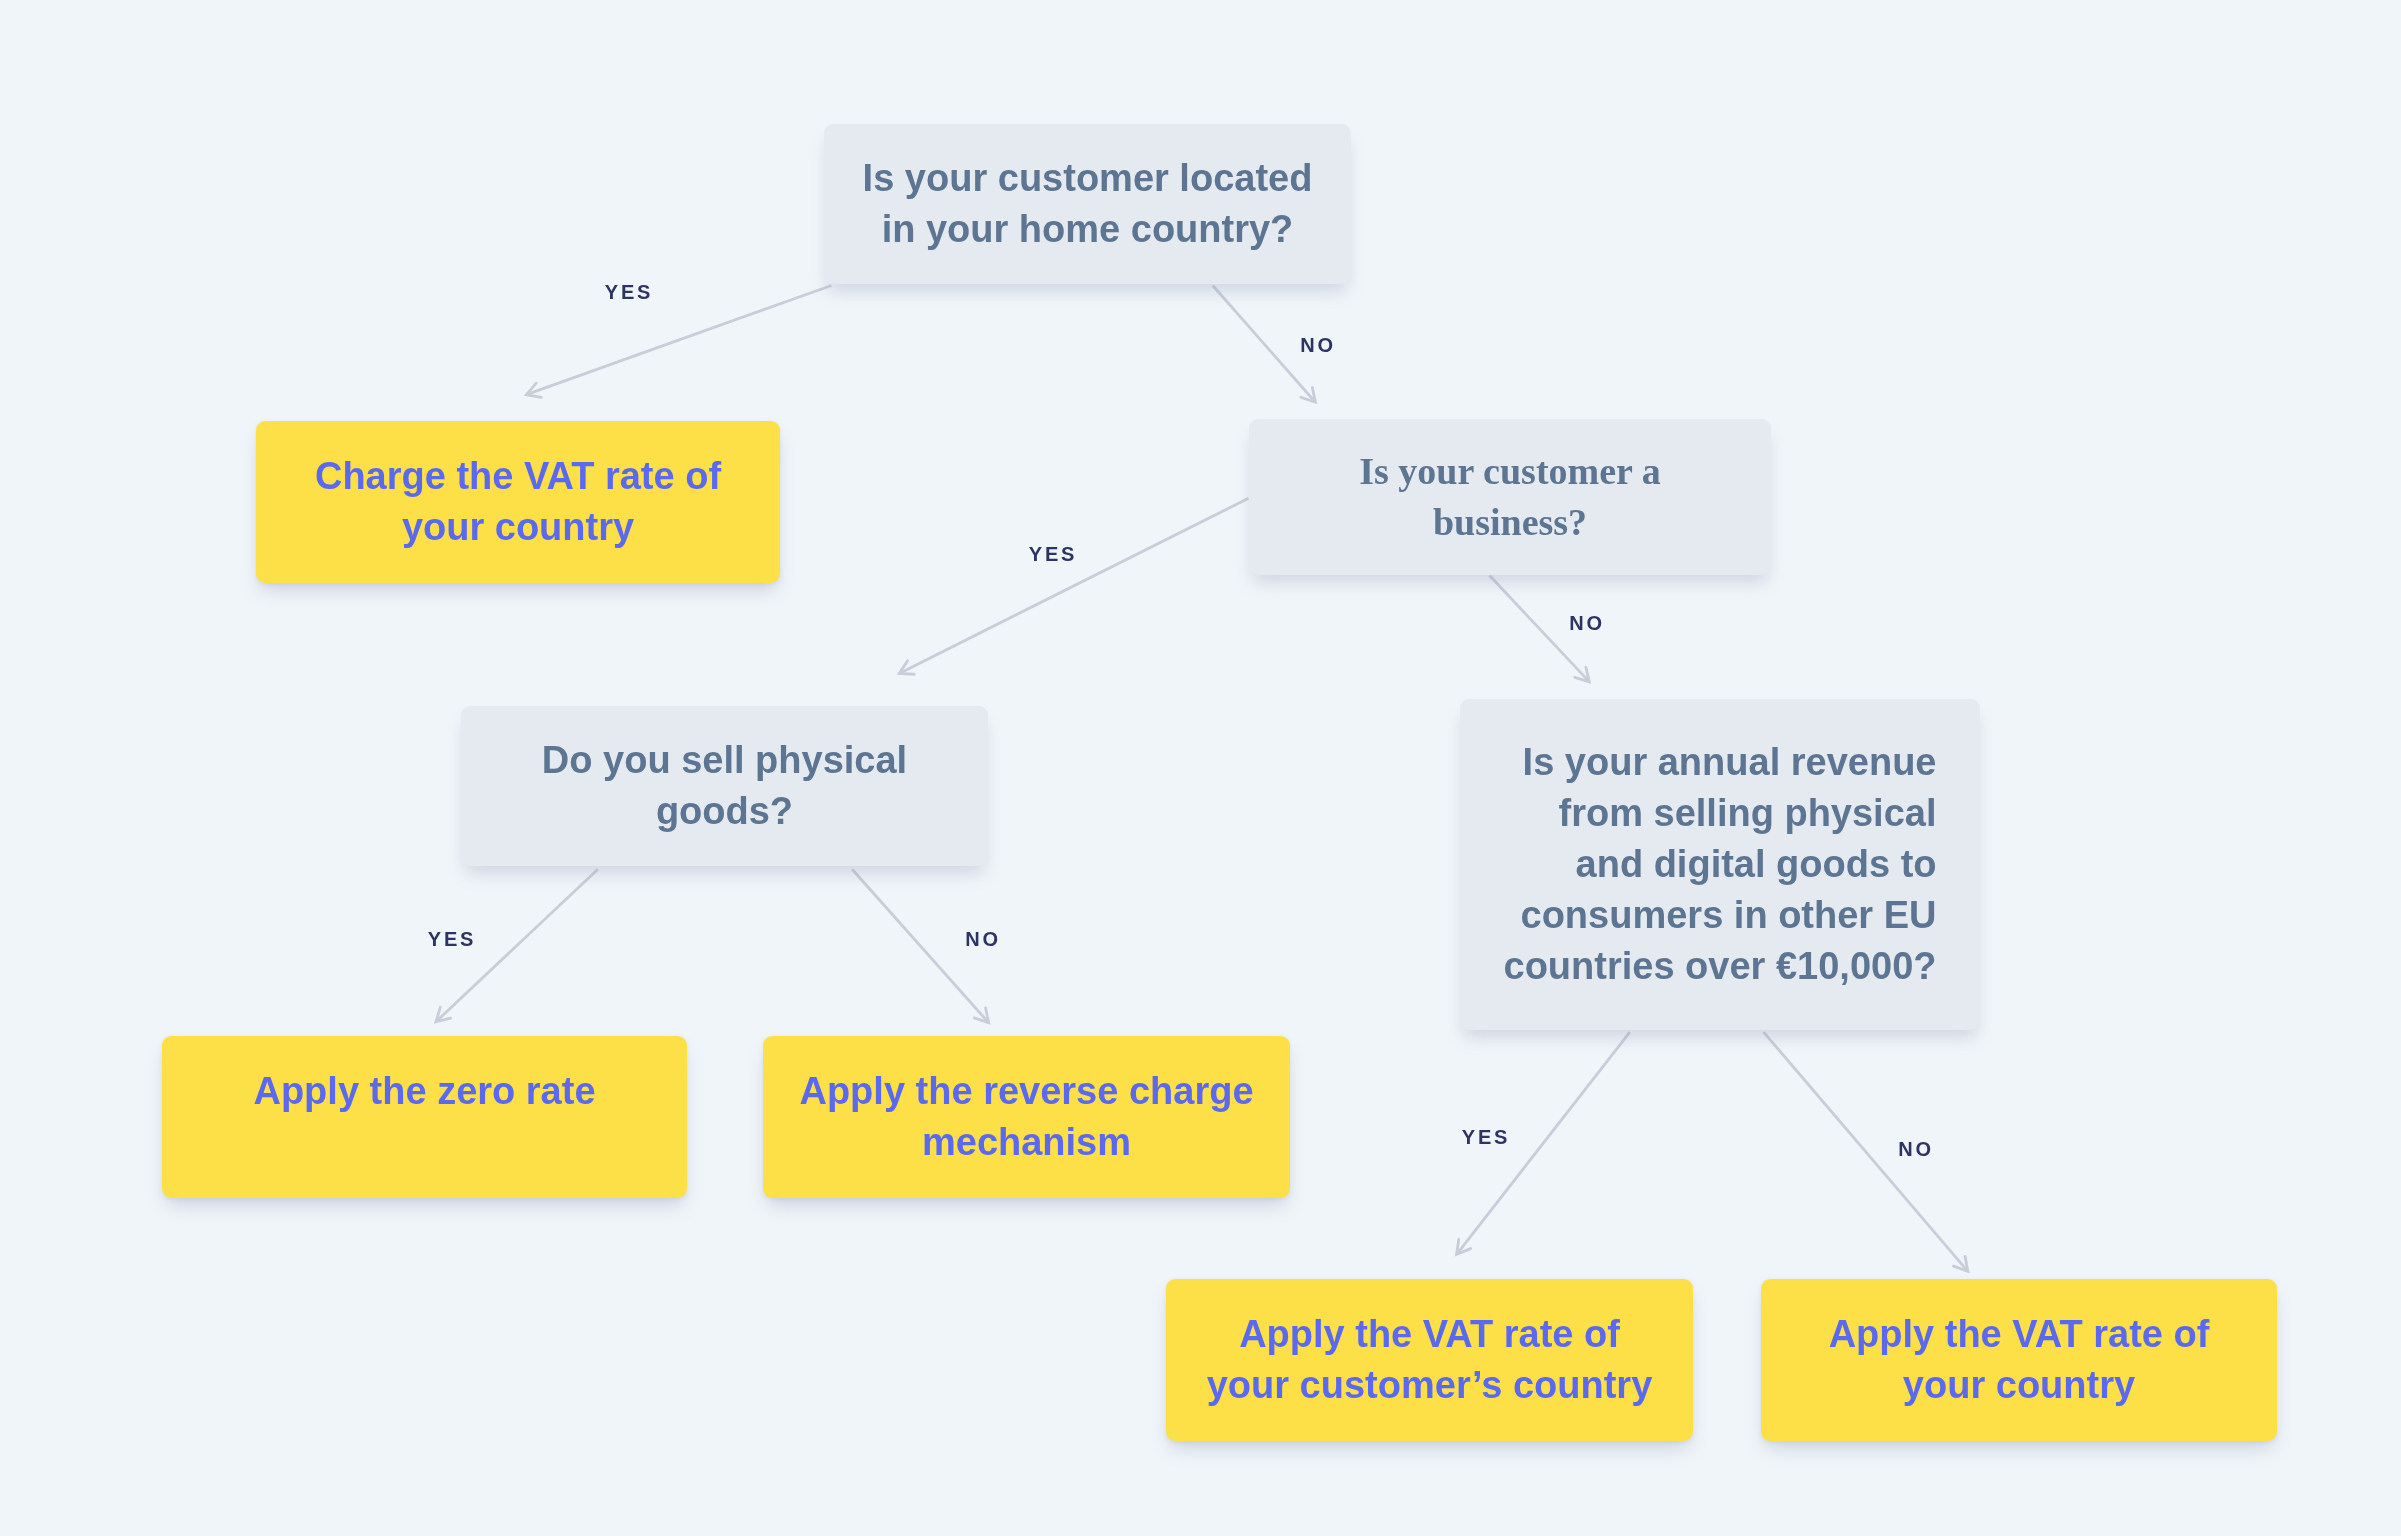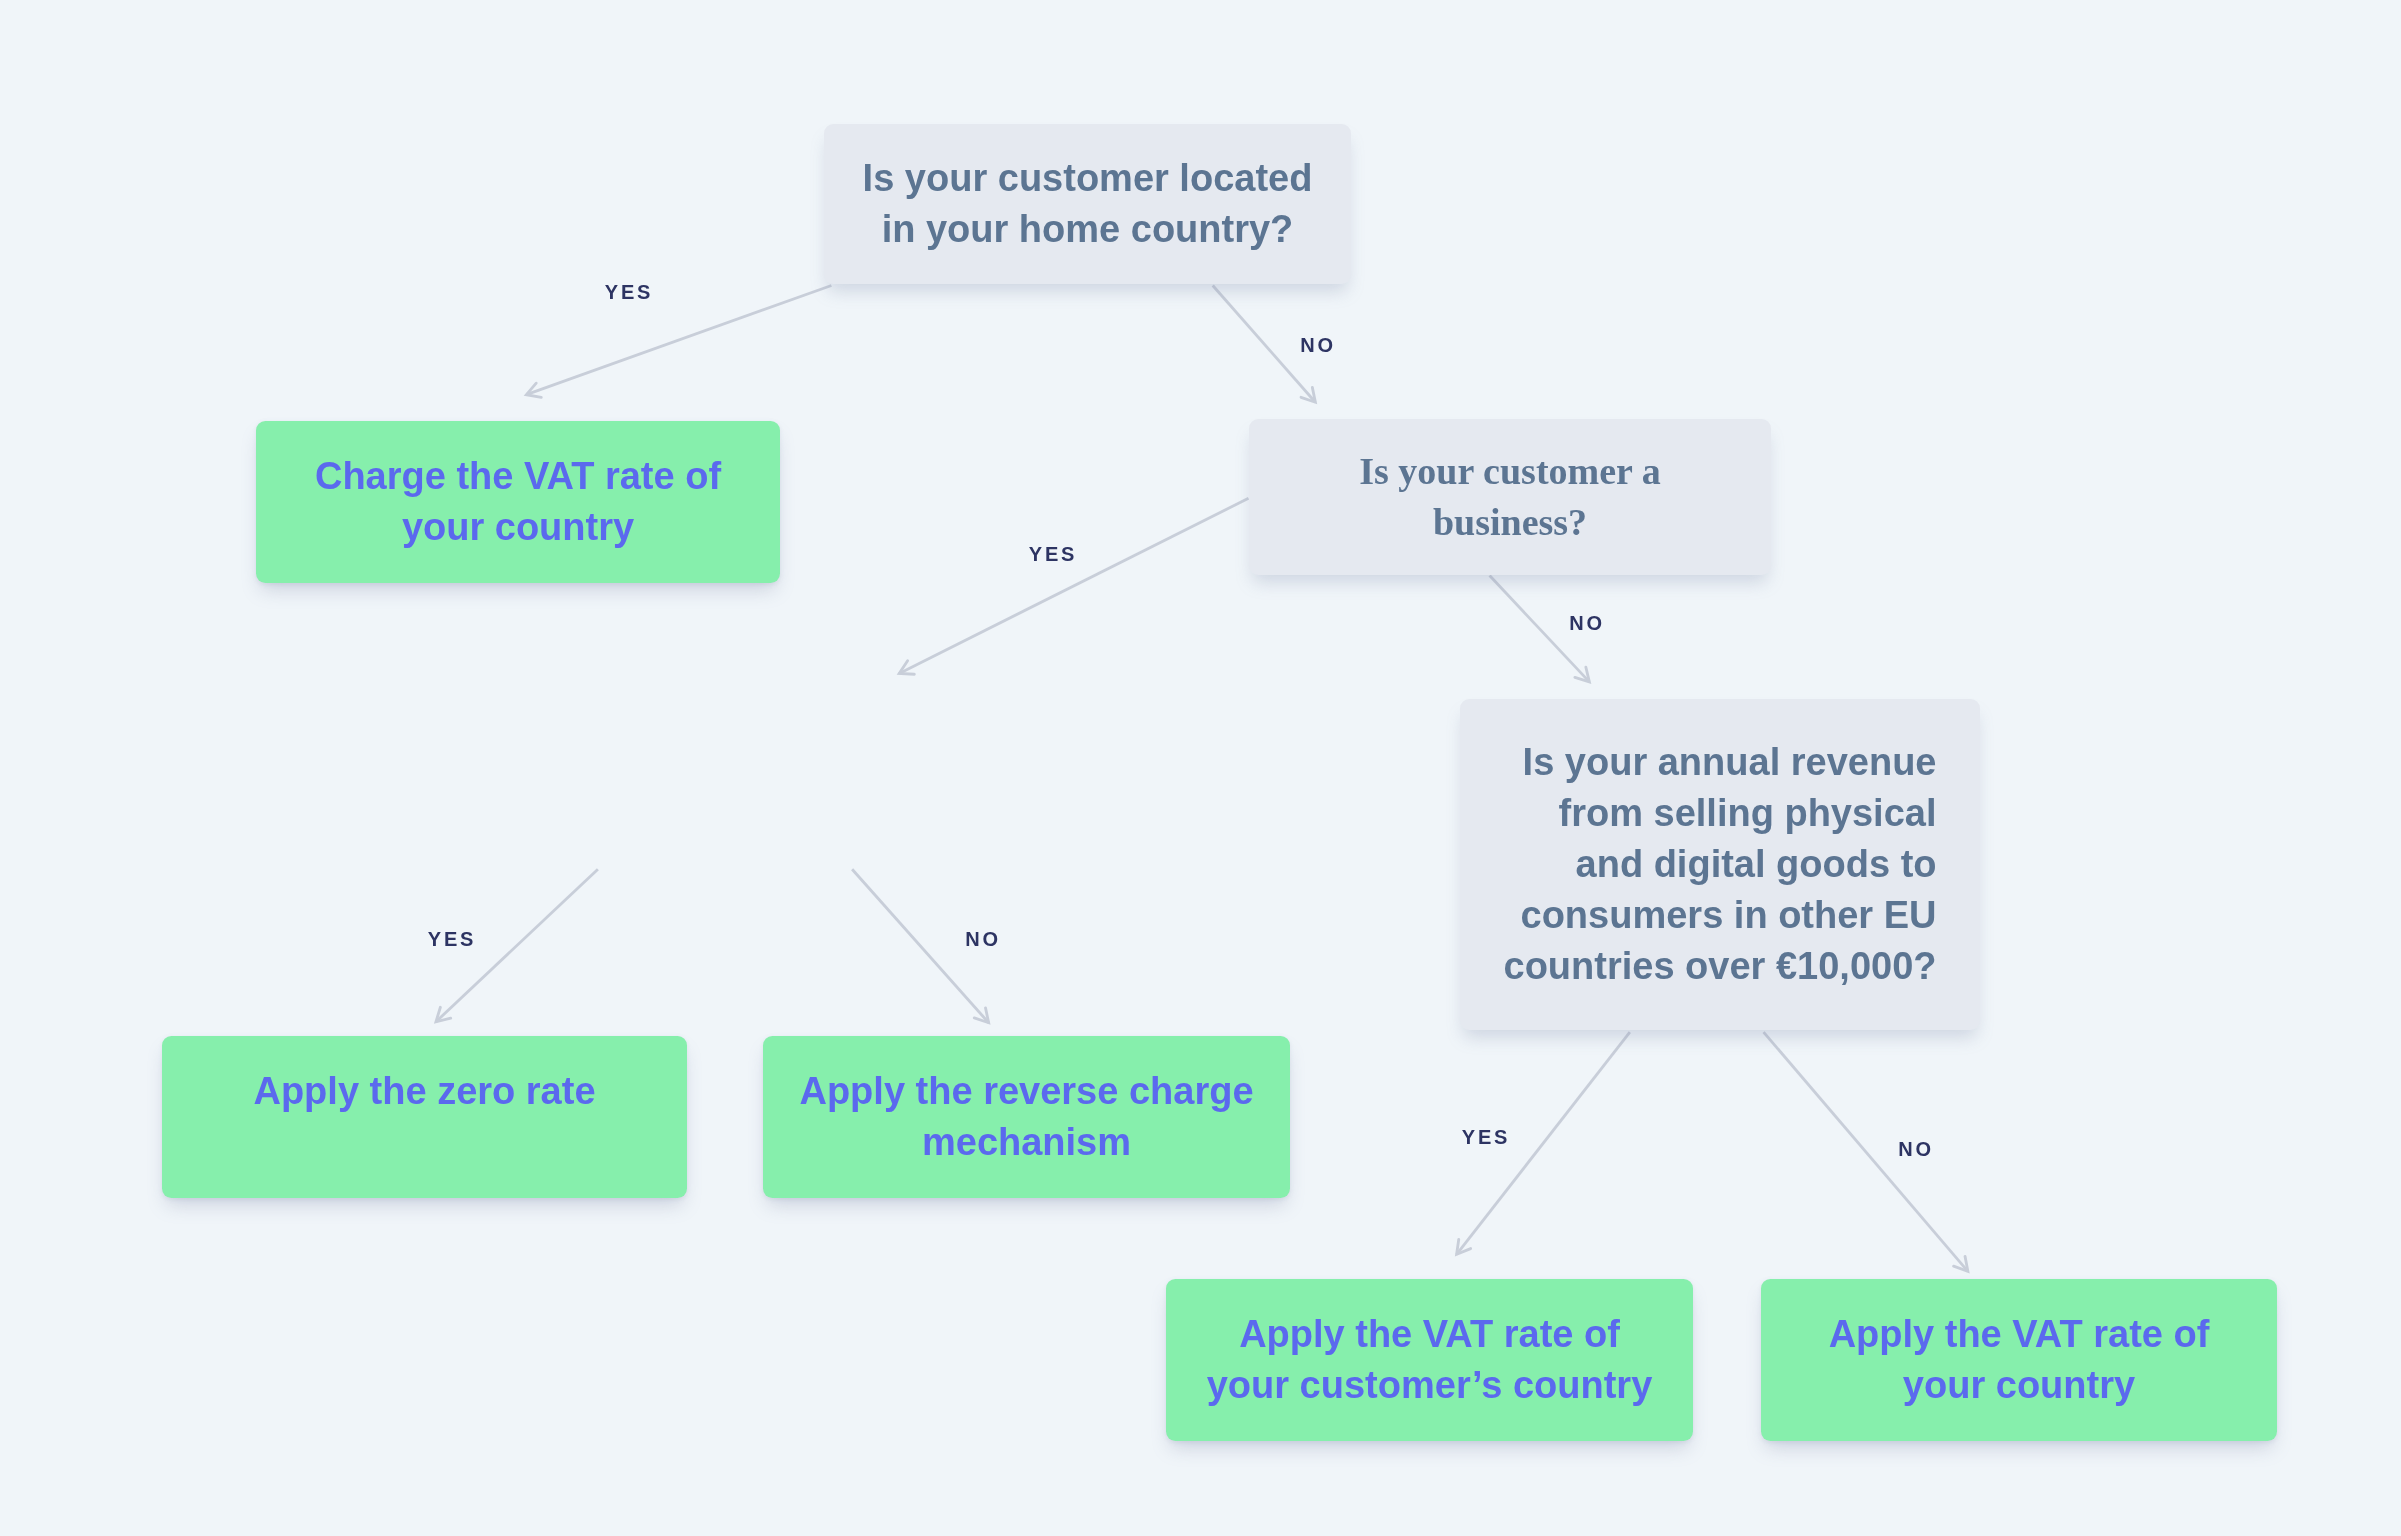"Charge the VAT rate of" .answer { background: #86efac -> #fde047 }
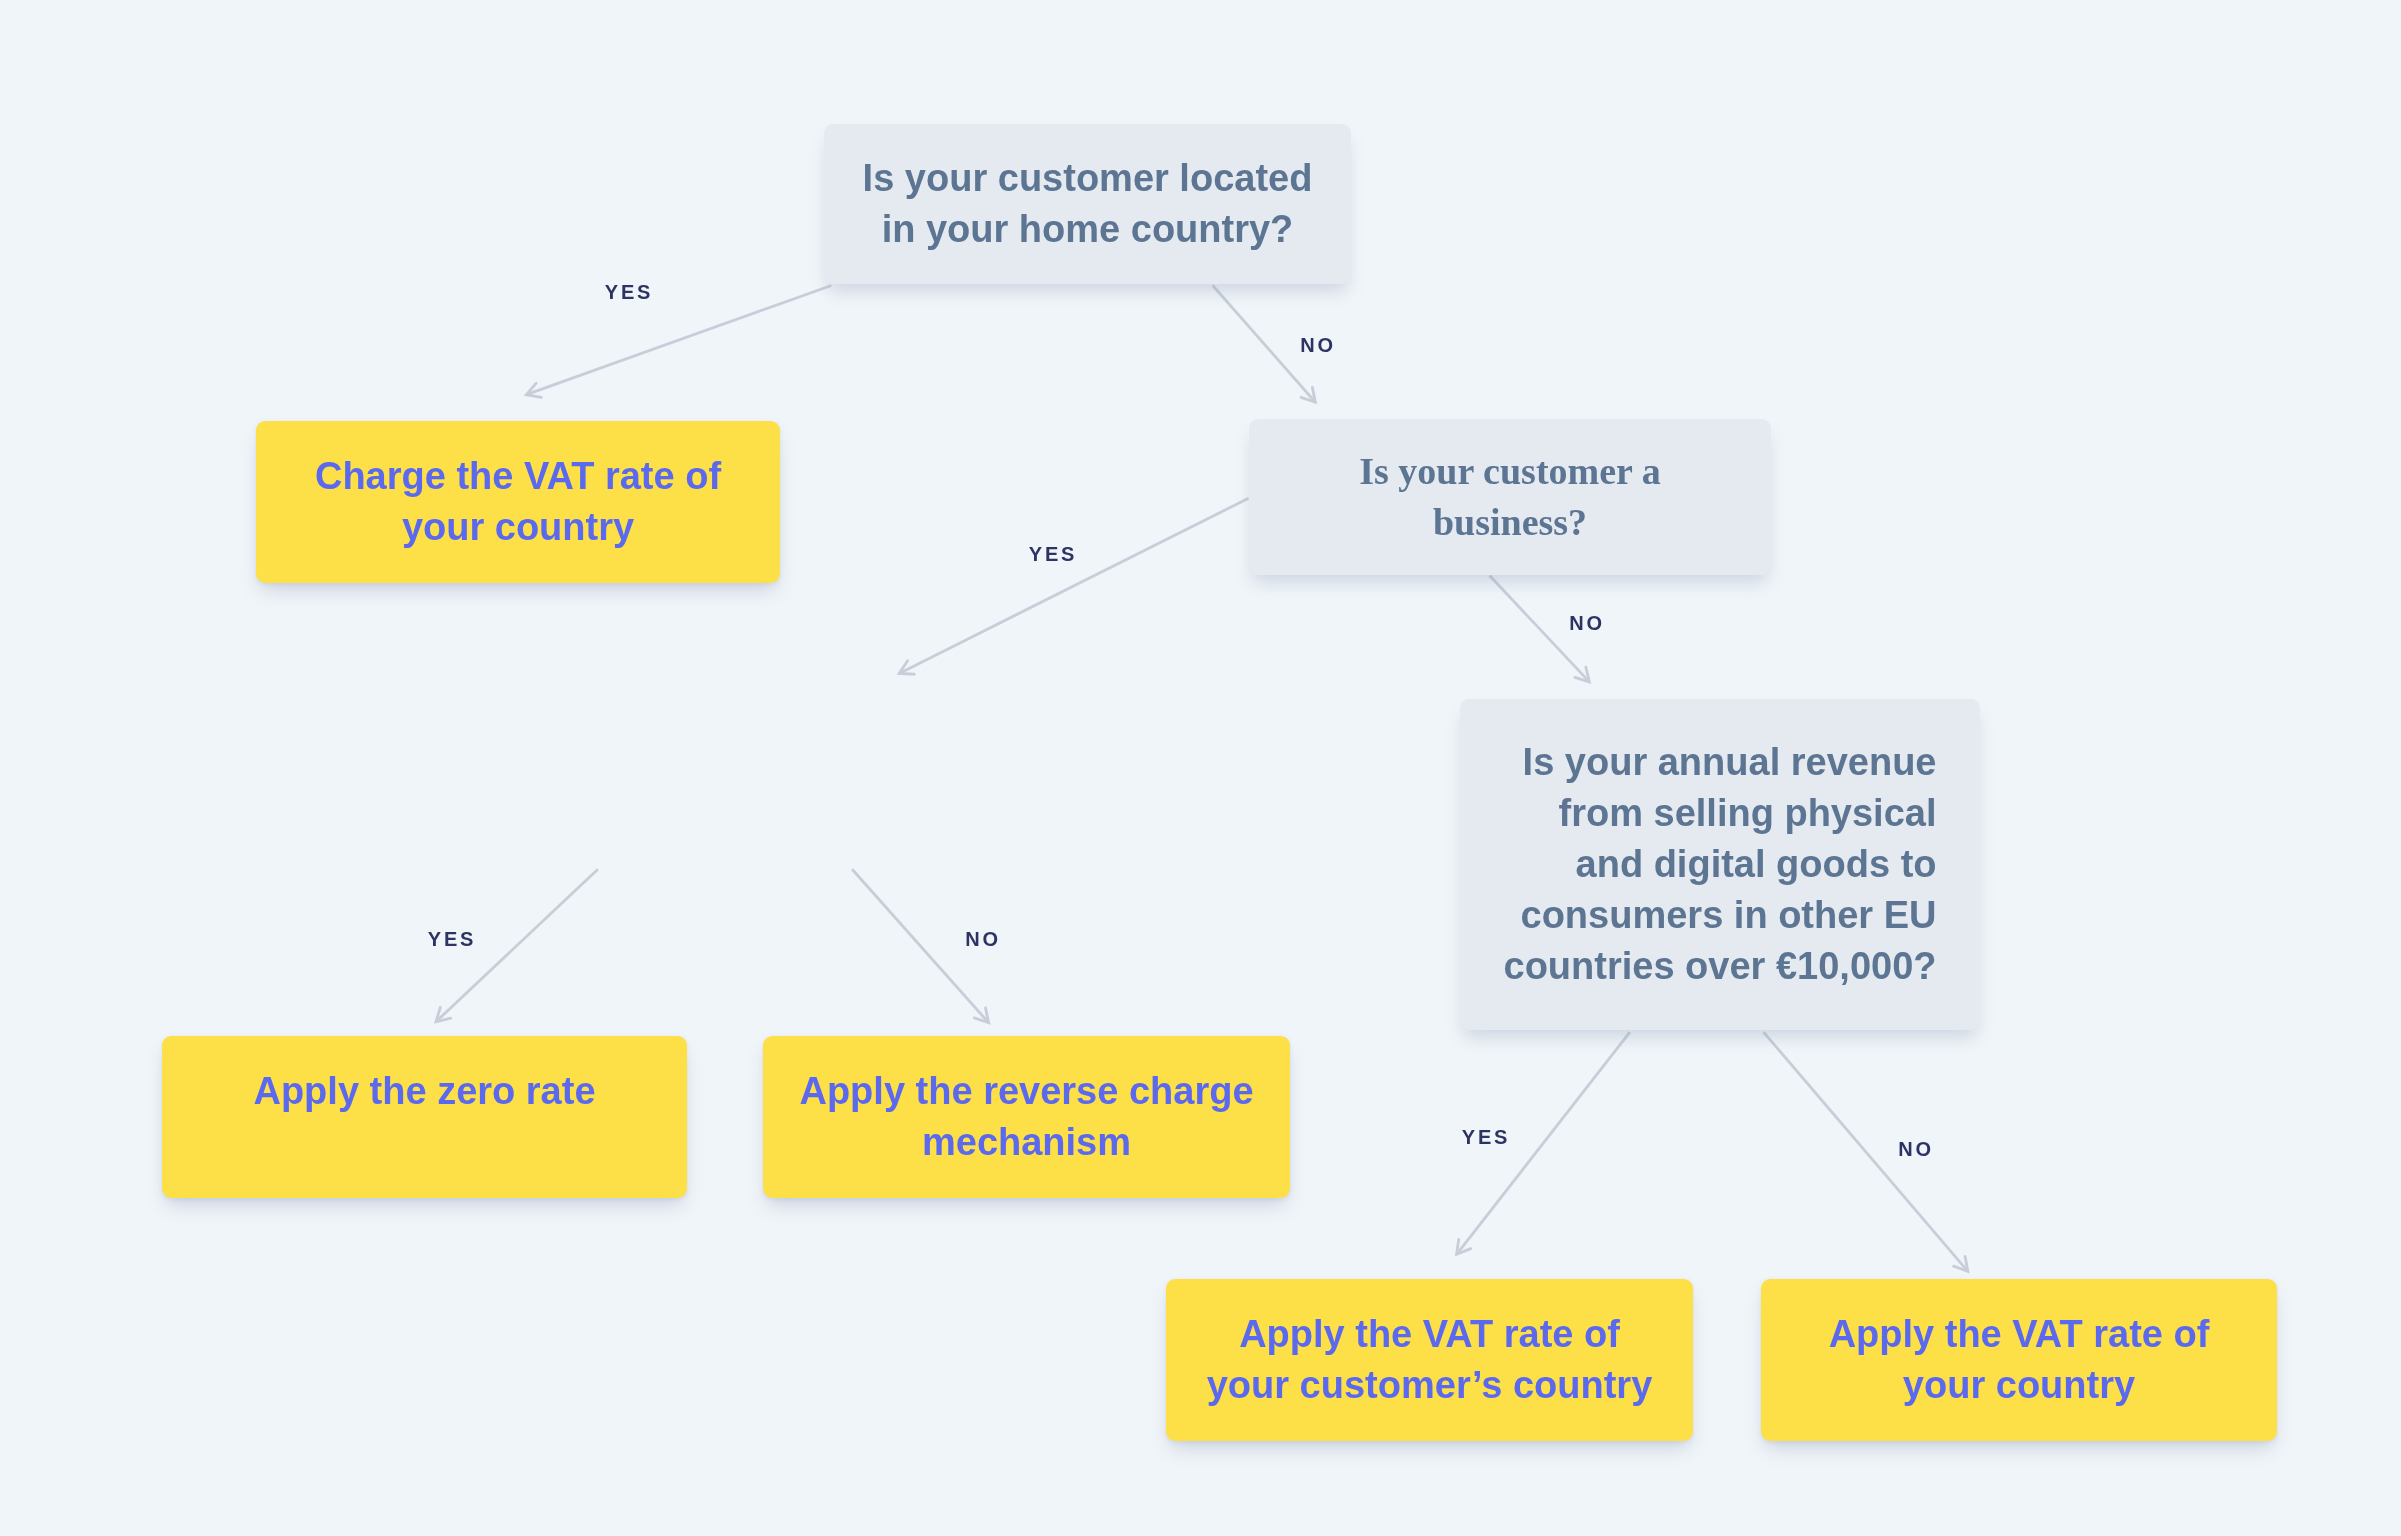"Do you sell physical" div.node { html: none -> <div>Do you sell physical goods?</div> }
